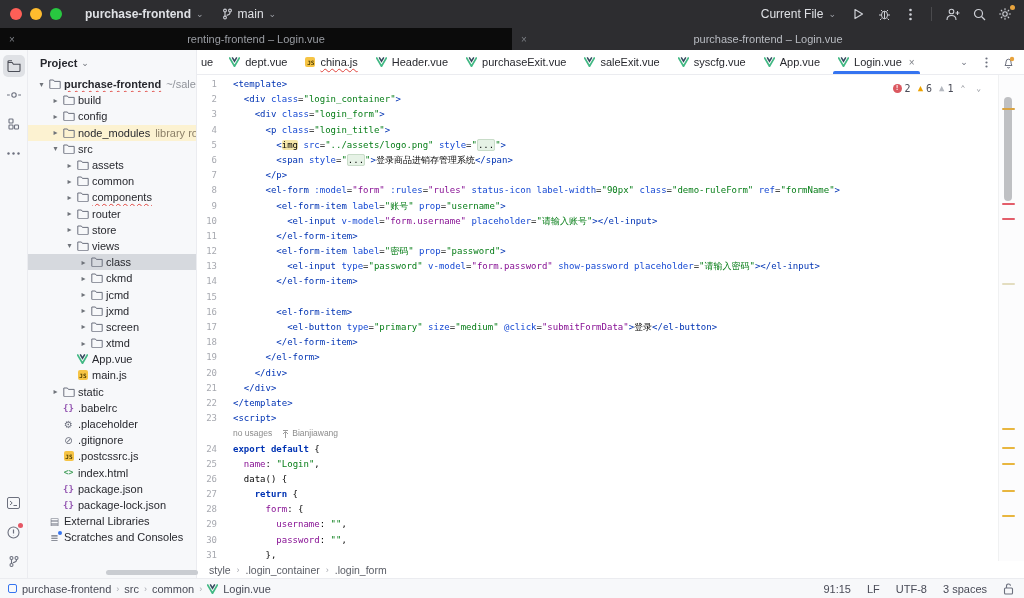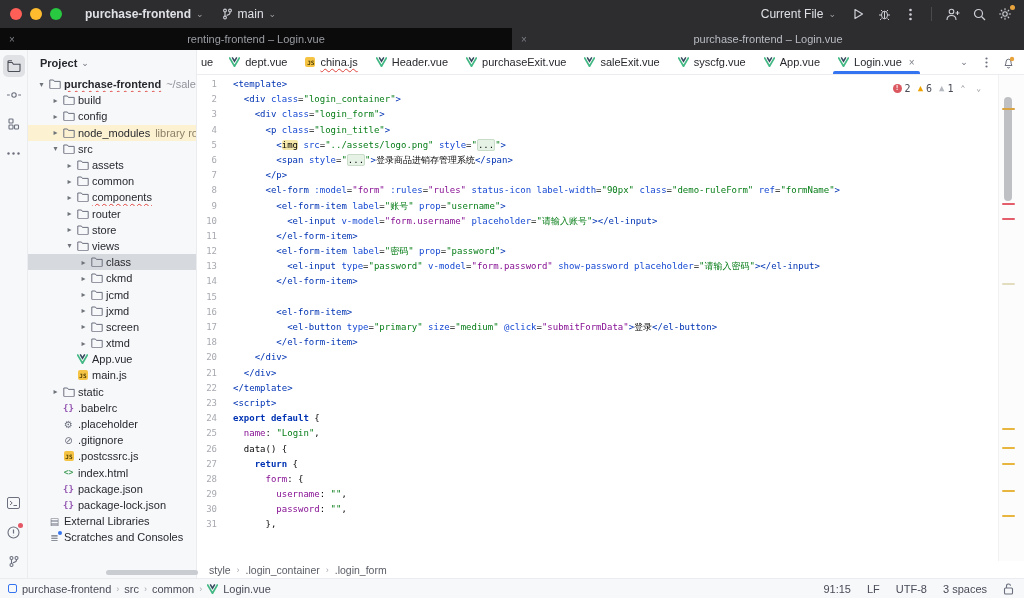"19" div.code-row { html: none -> <div><span>19</span><span><span> </span><span>&lt;/el-form&gt;</span></span></div> }
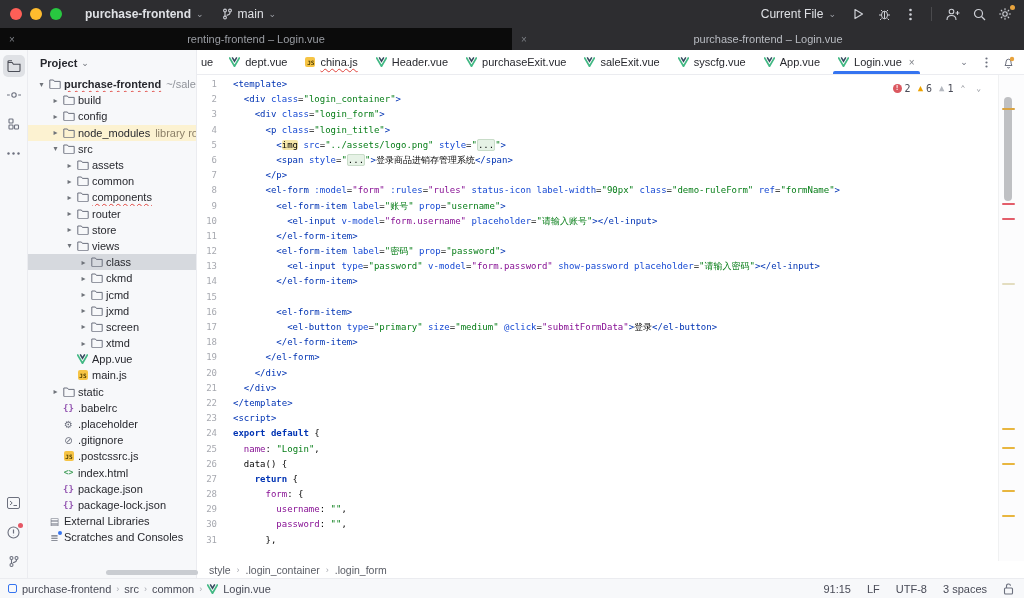"no usages" div.code-row { html: none -> <div><span></span><span><span>no usages</span><span><svg> <g> <path></path> </g> </svg><span>Bianjiawang</span></span></span></div> }
